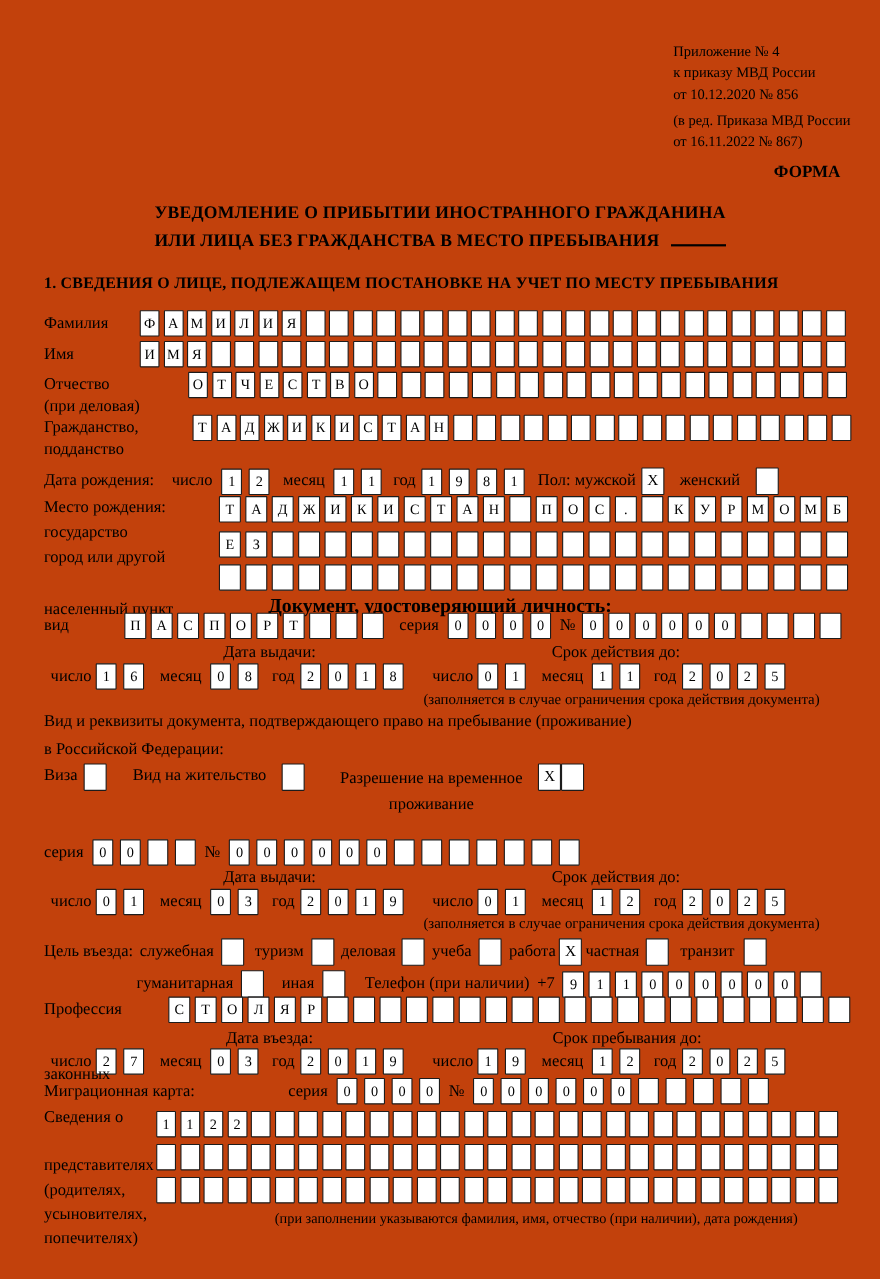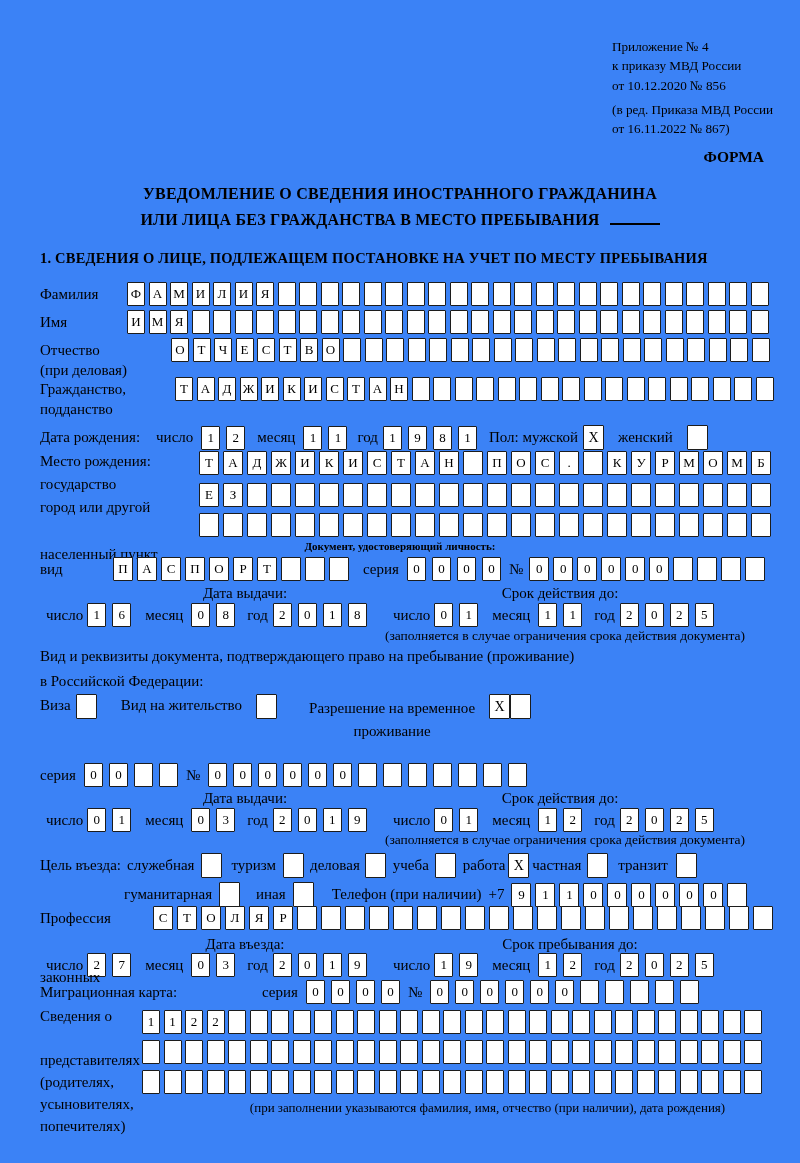"Приложение № 4" .page { background: #3b82f6 -> #c2410c }
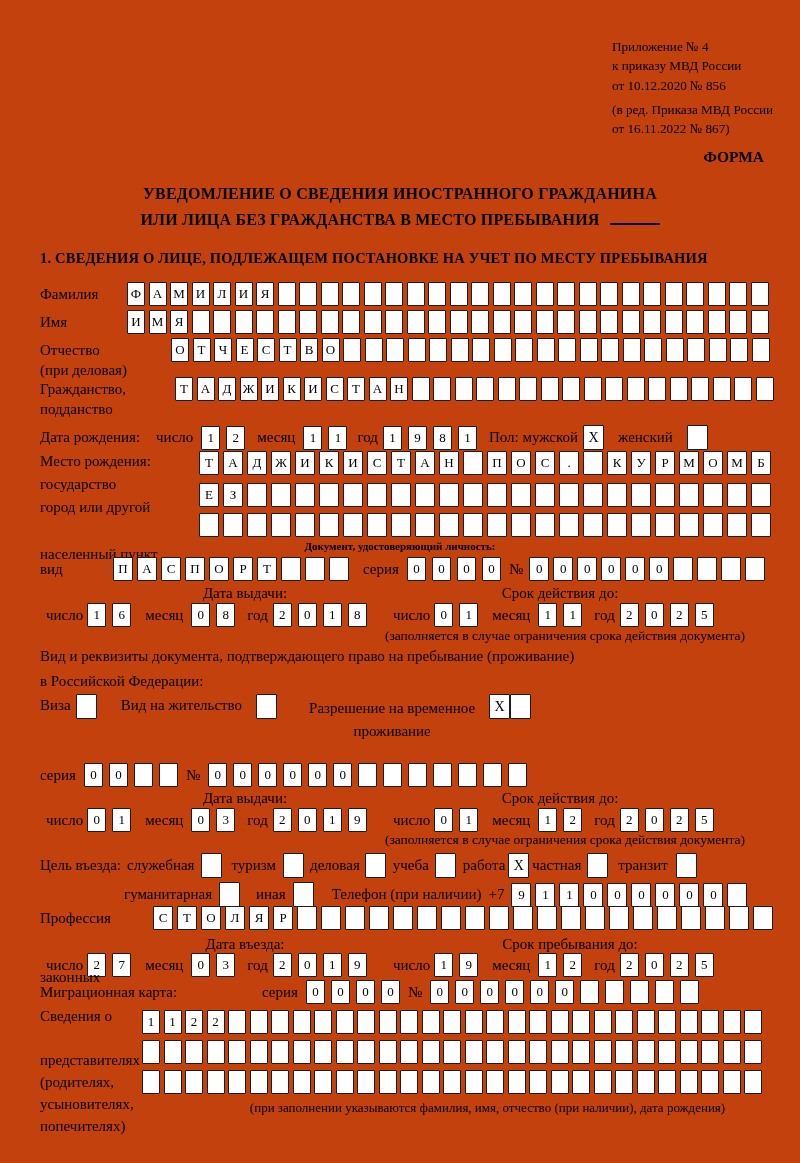"УВЕДОМЛЕНИЕ О СВЕДЕНИЯ ИНОСТРАННОГО" div { text: СВЕДЕНИЯ -> ПРИБЫТИИ }
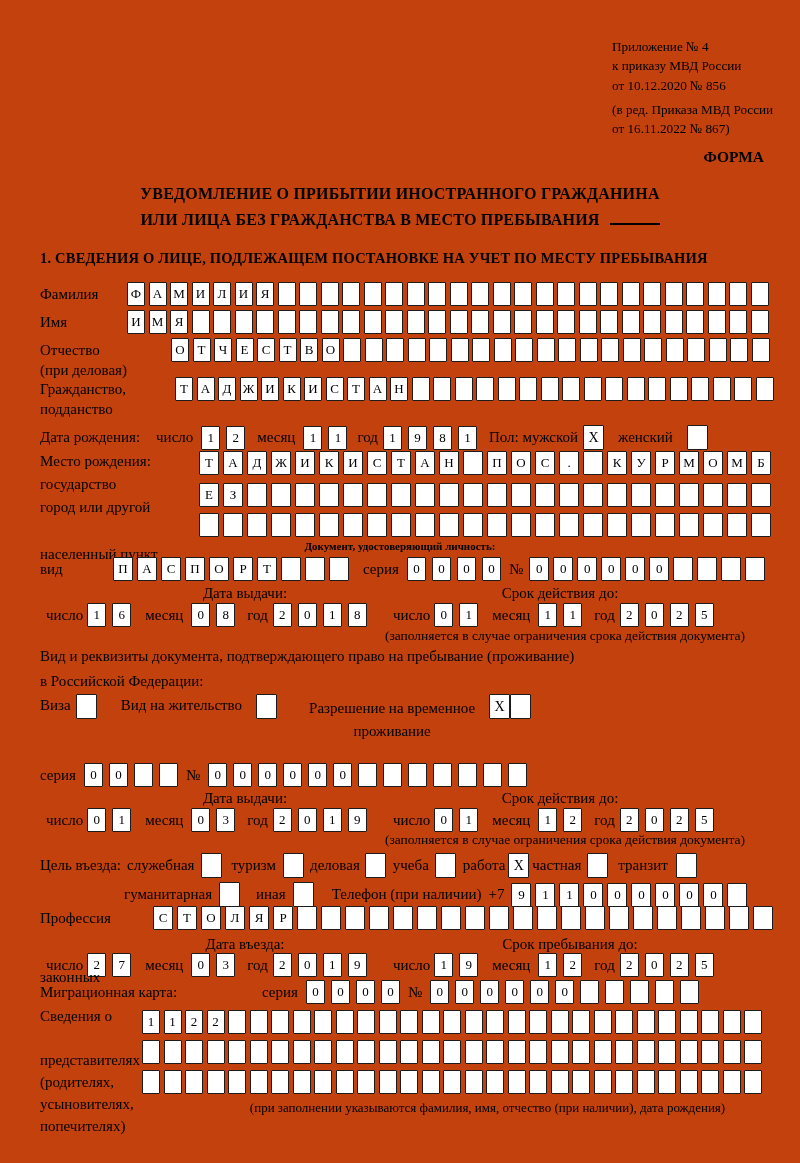"Документ, удостоверяющий личность:" .dochdr { font-size: 11px -> 18px }
